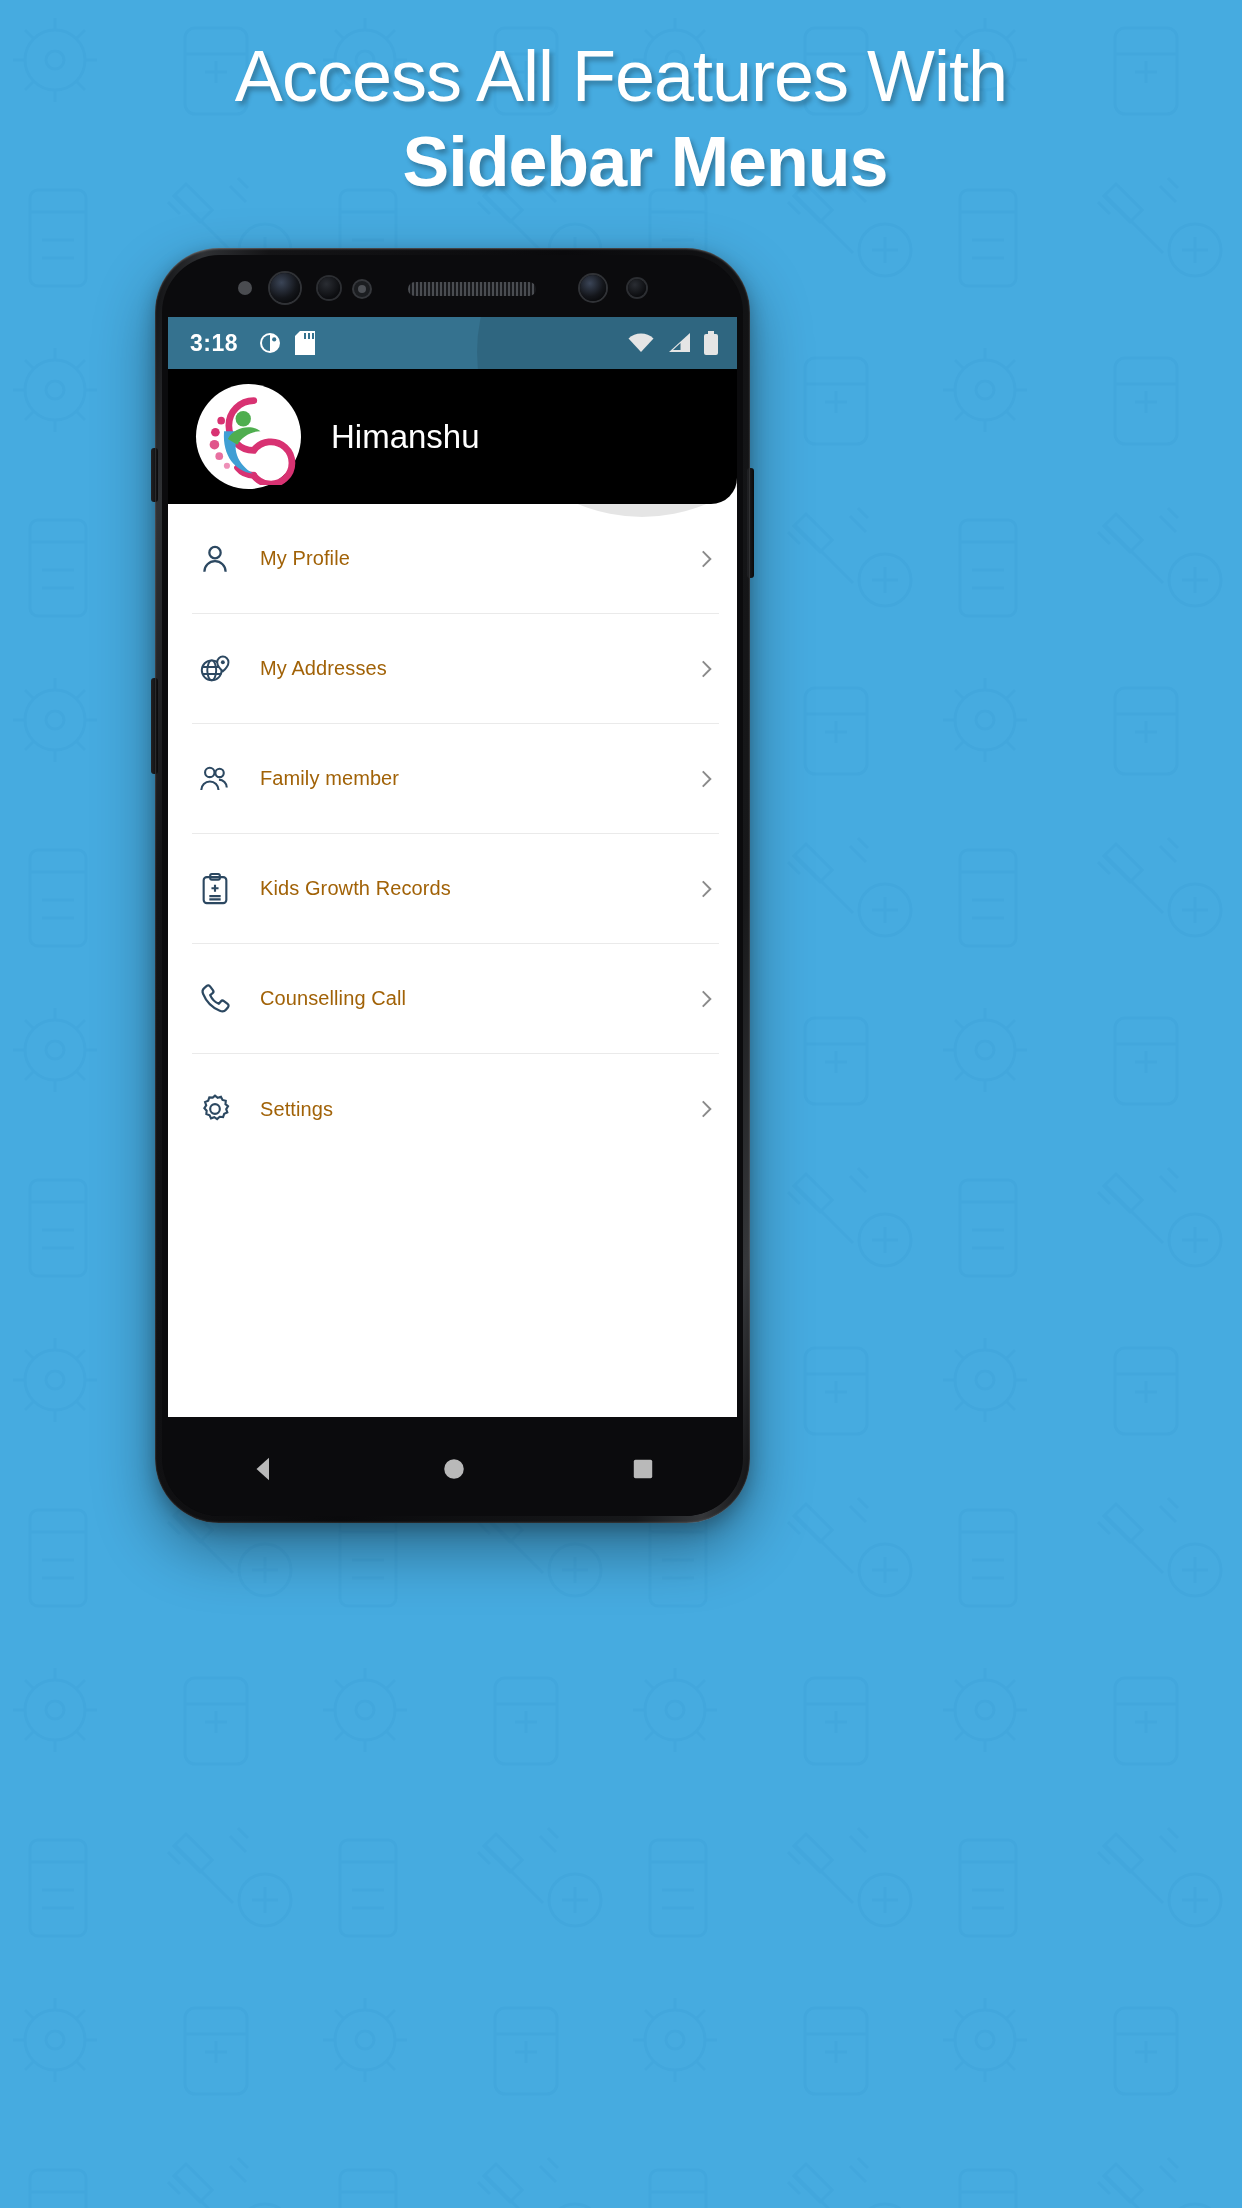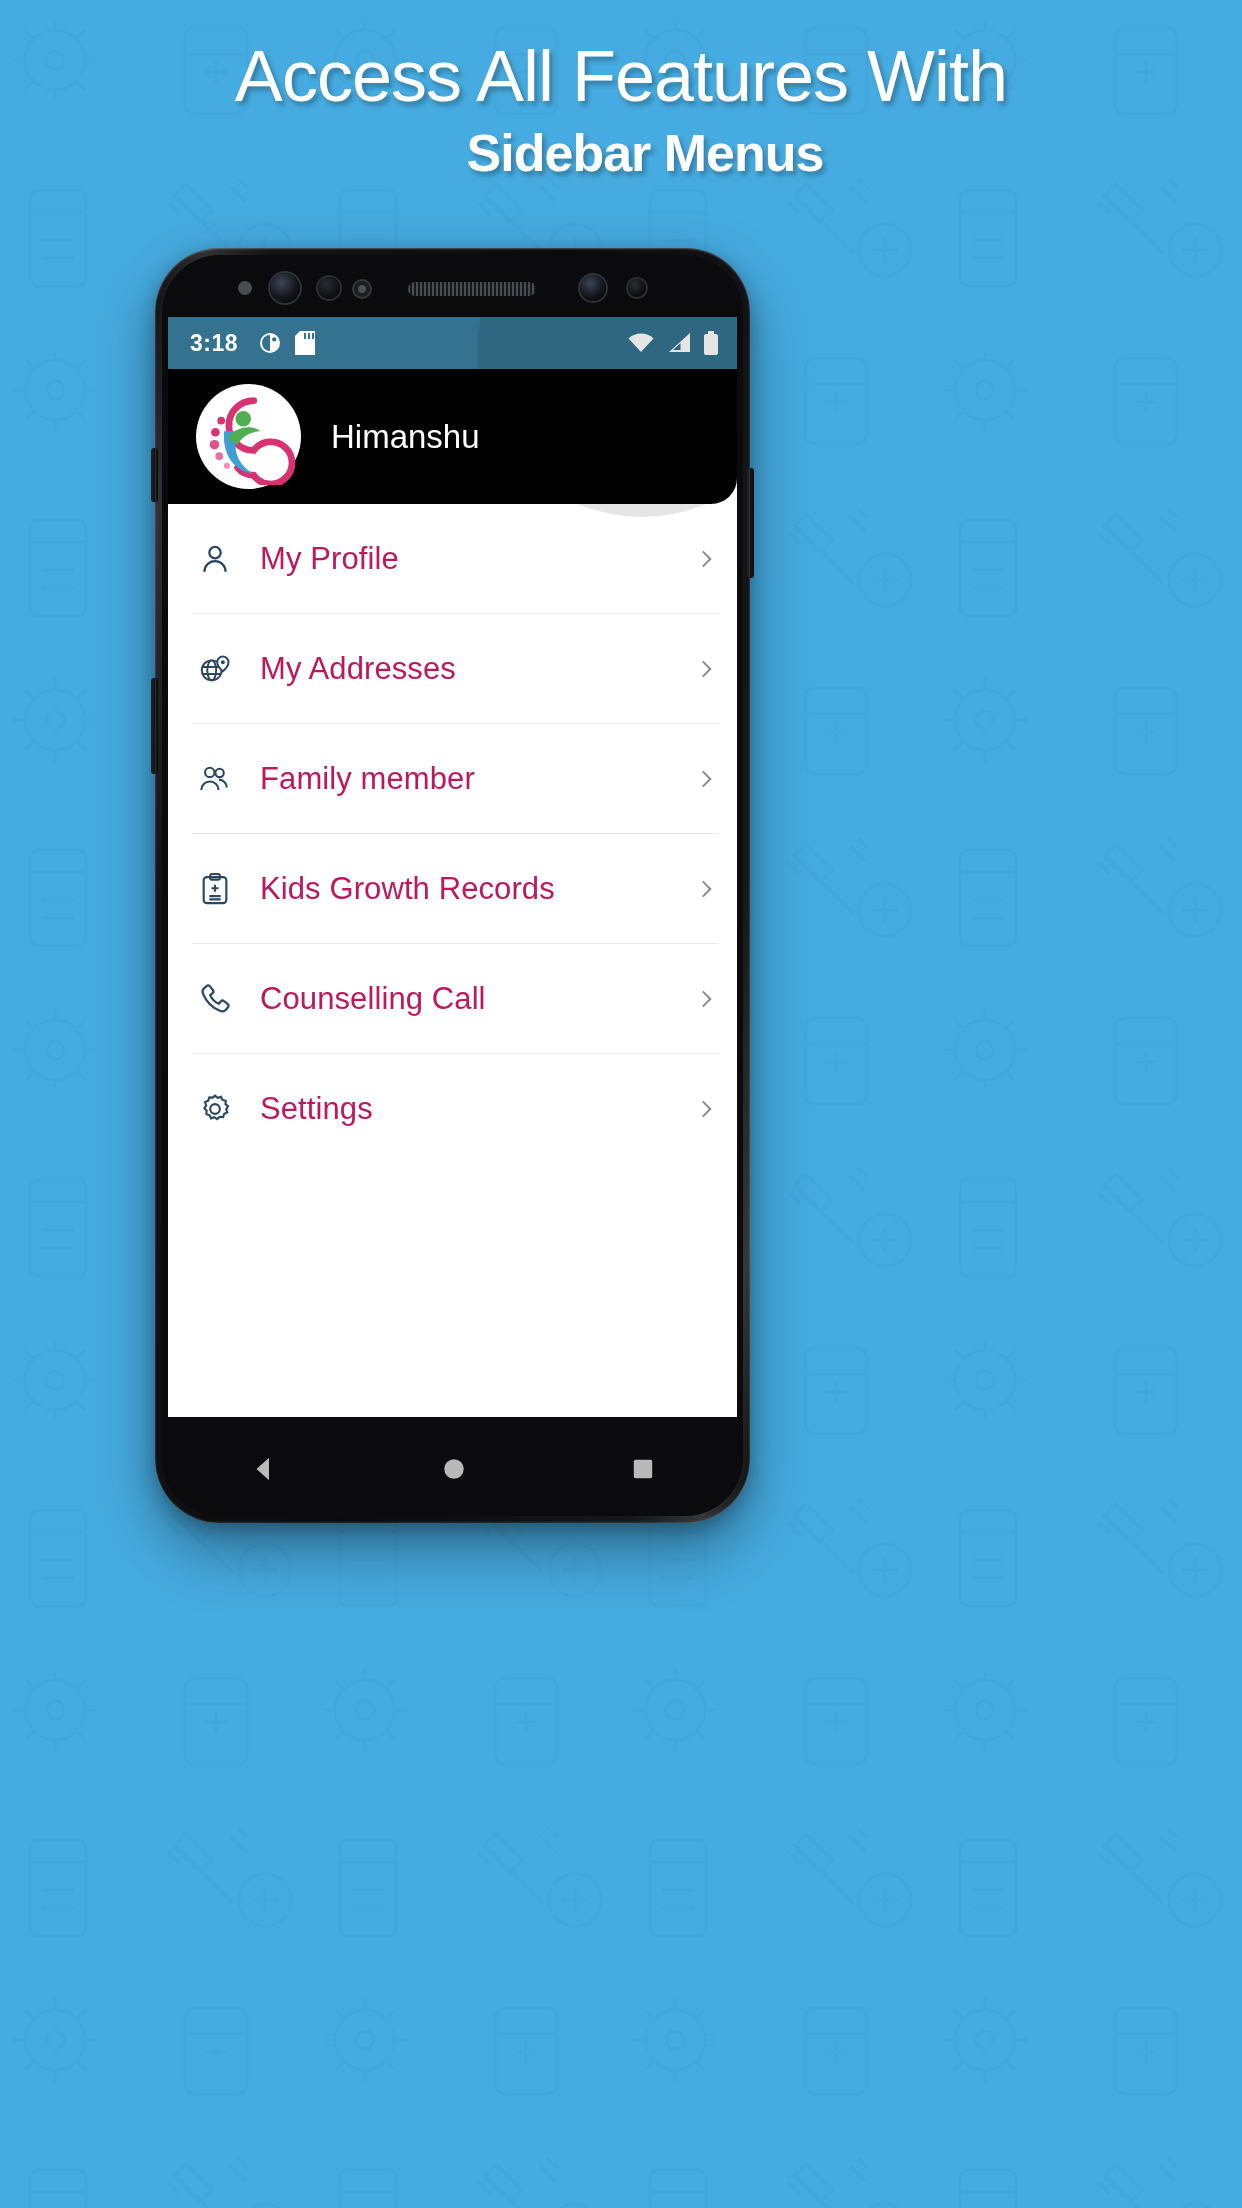"Sidebar Menus" .headline .l2 { font-size: 52px -> 70px }
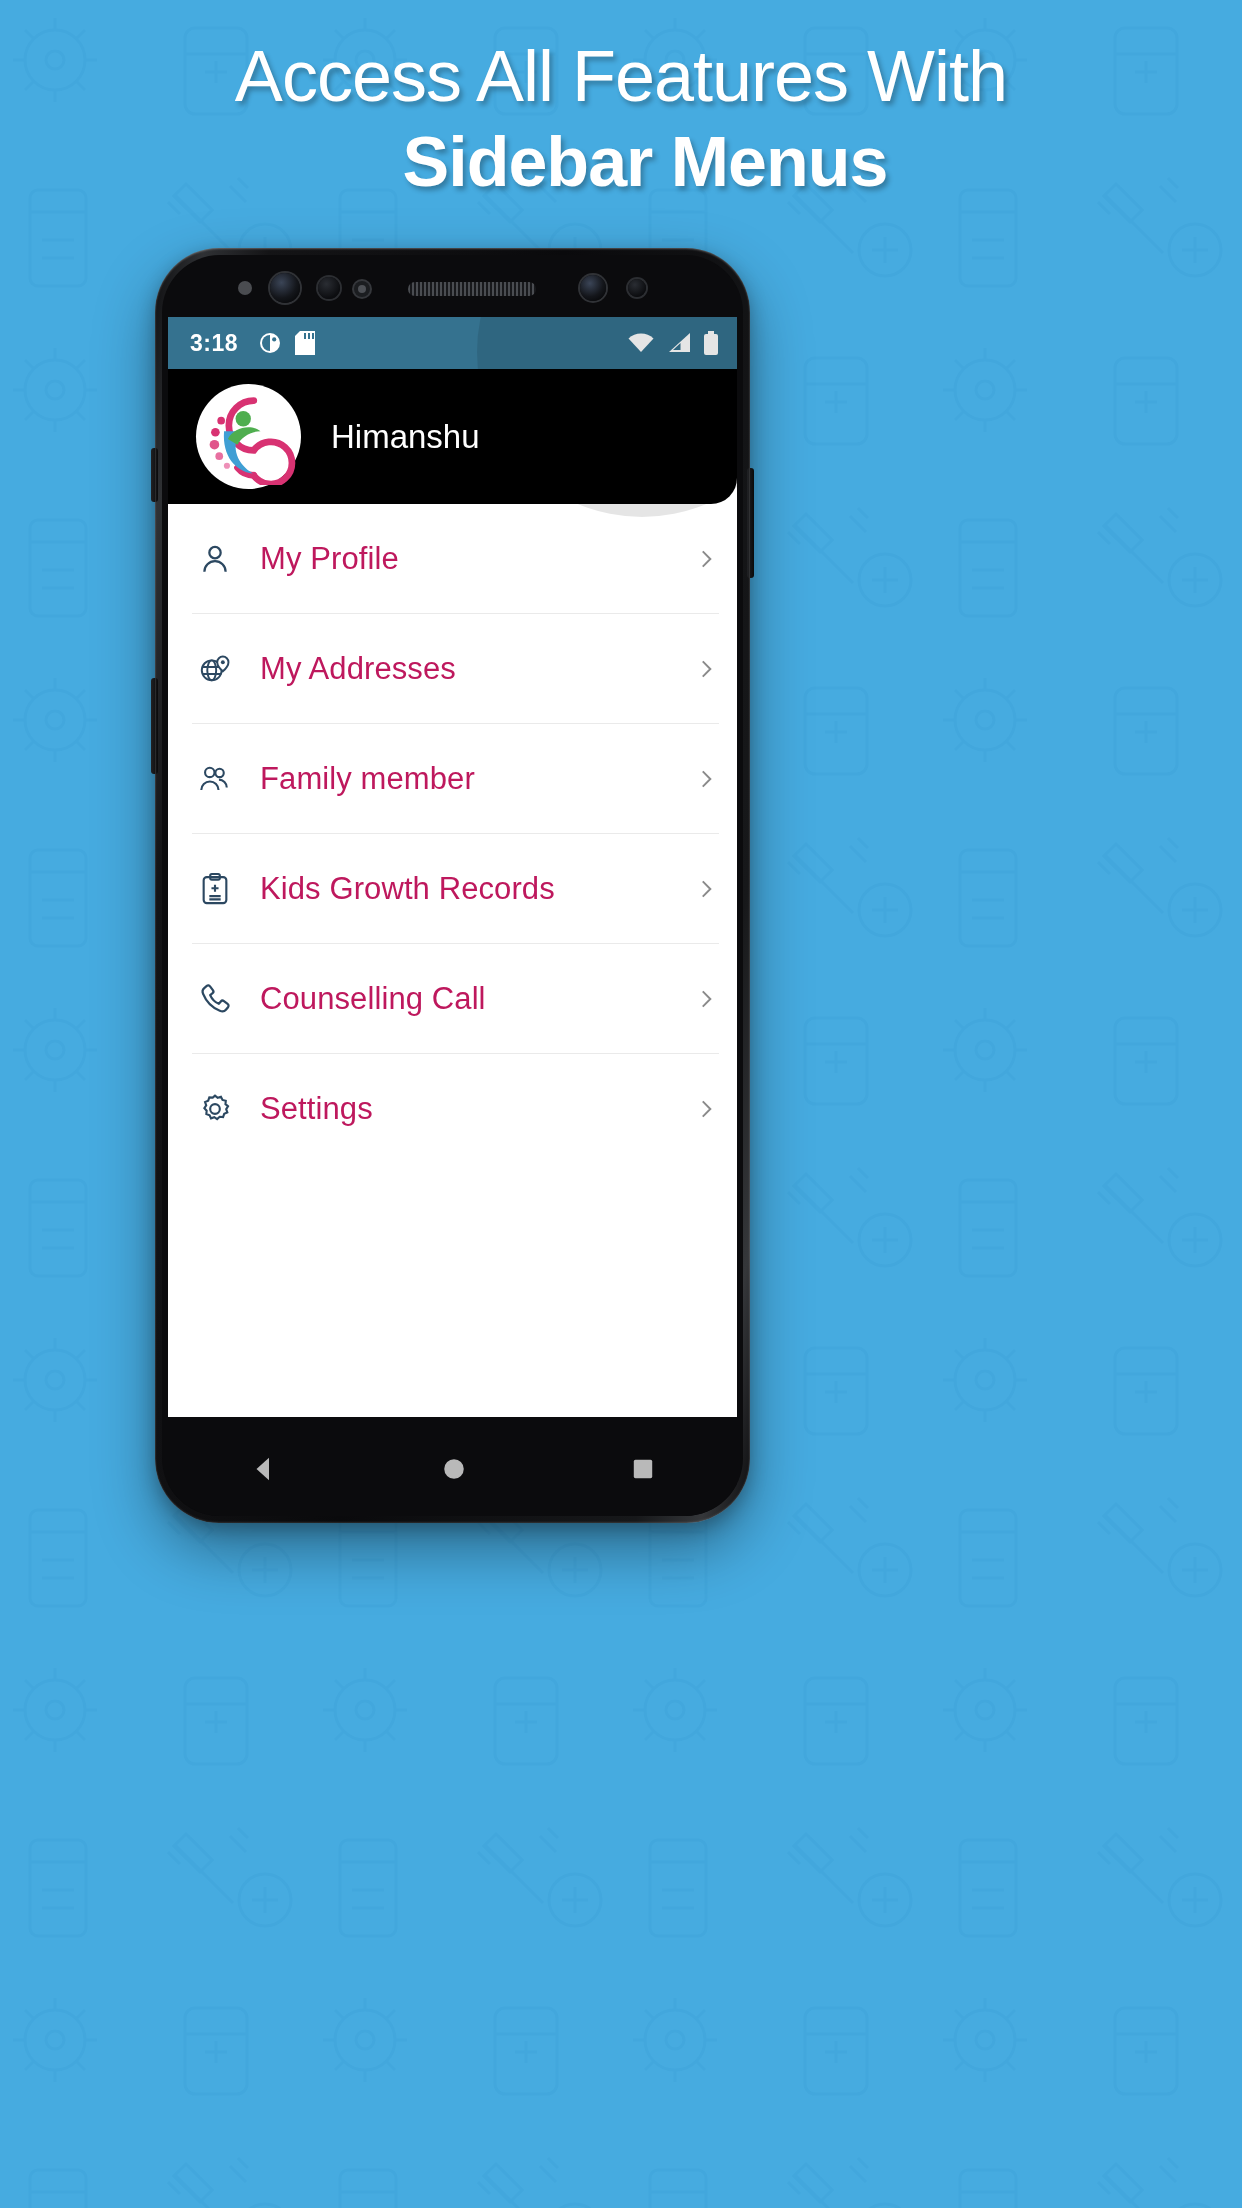"My Profile" .mi-label { color: #be185d -> #a16207; font-size: 31px -> 20px }
